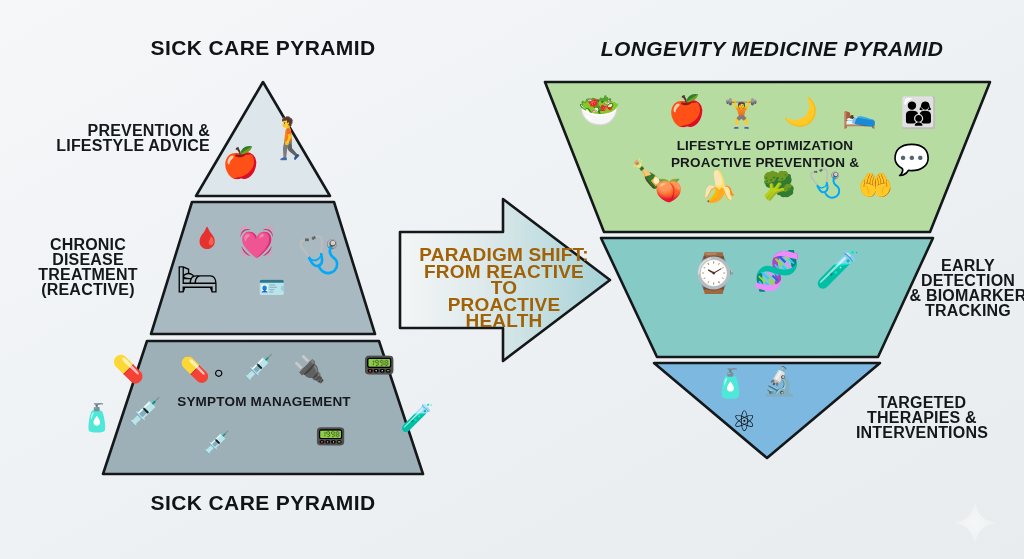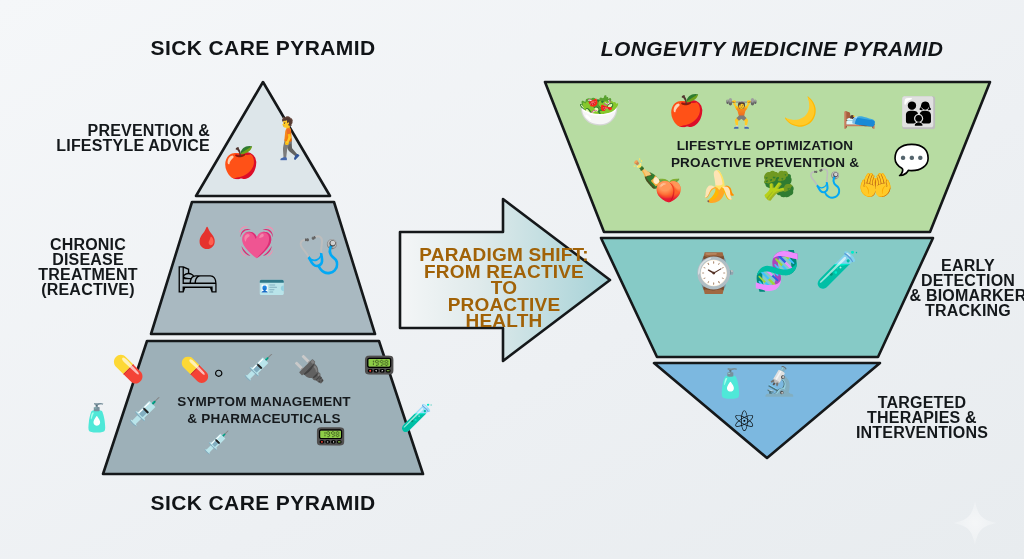"& PHARMACEUTICALS" div { html: <div>&amp; PHARMACEUTICALS</div> -> none }
